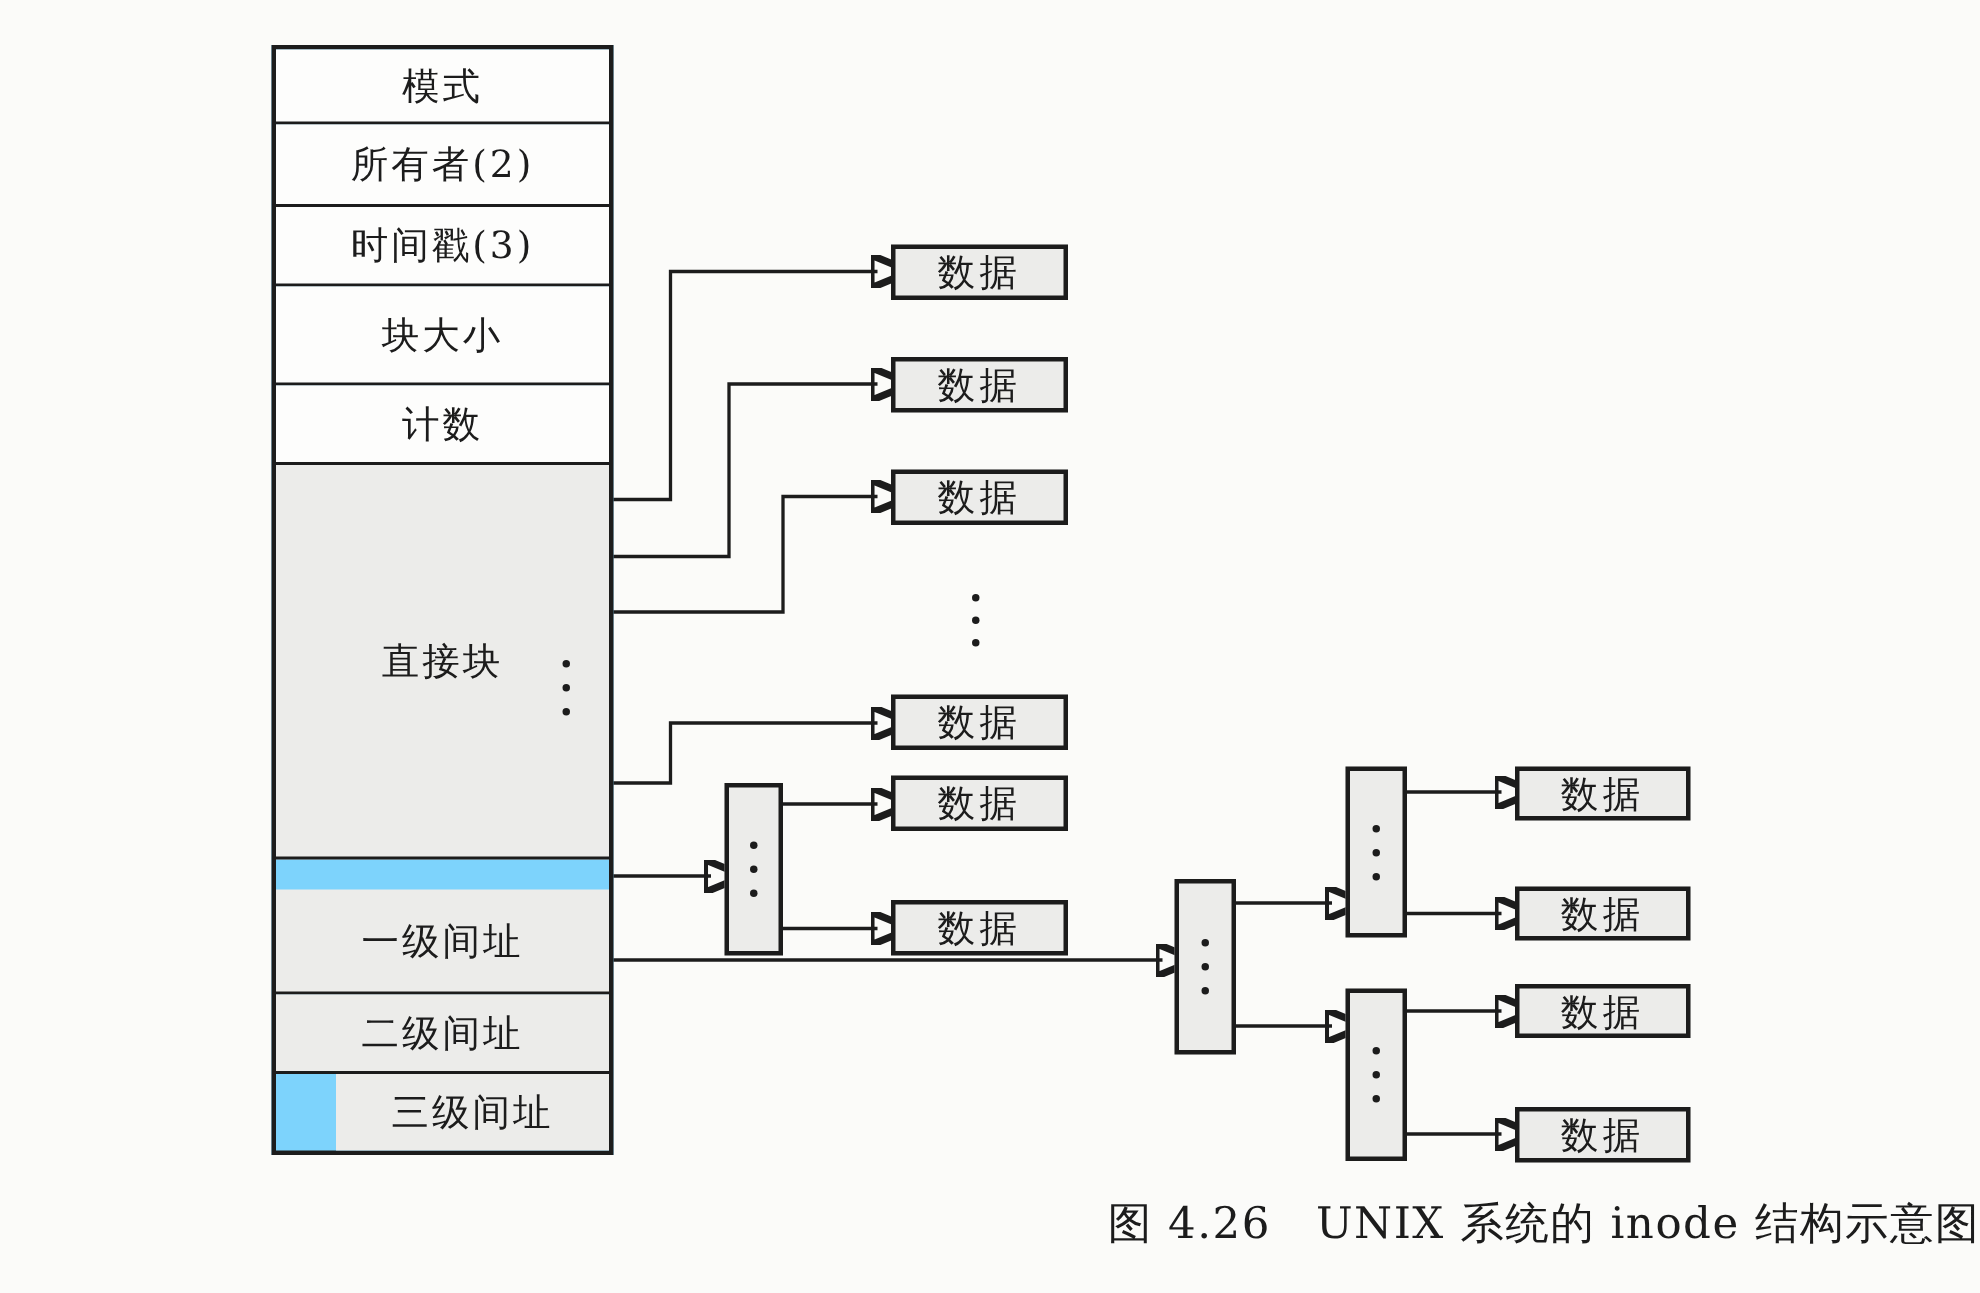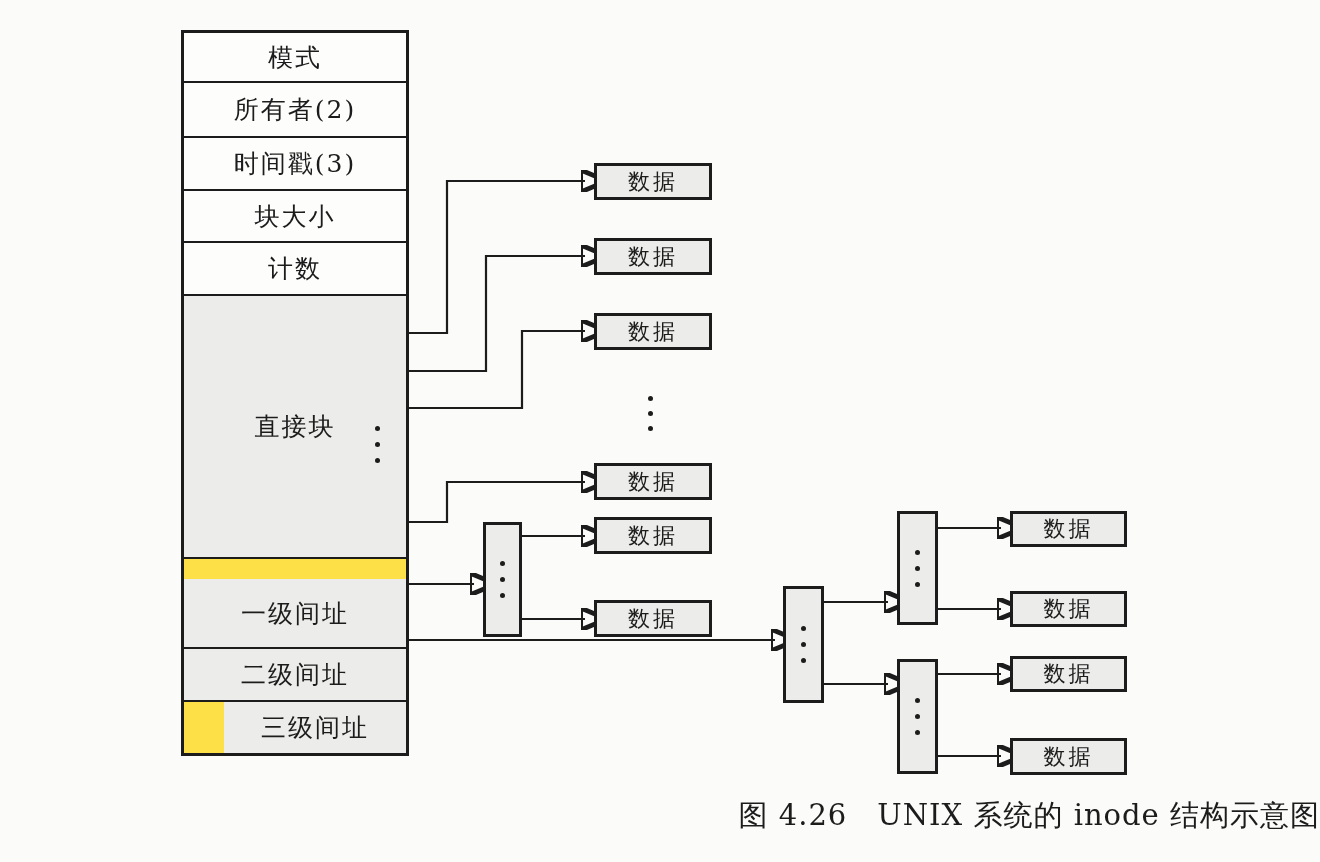"模式" .inode-table { background: #fde047 -> #7dd3fc }
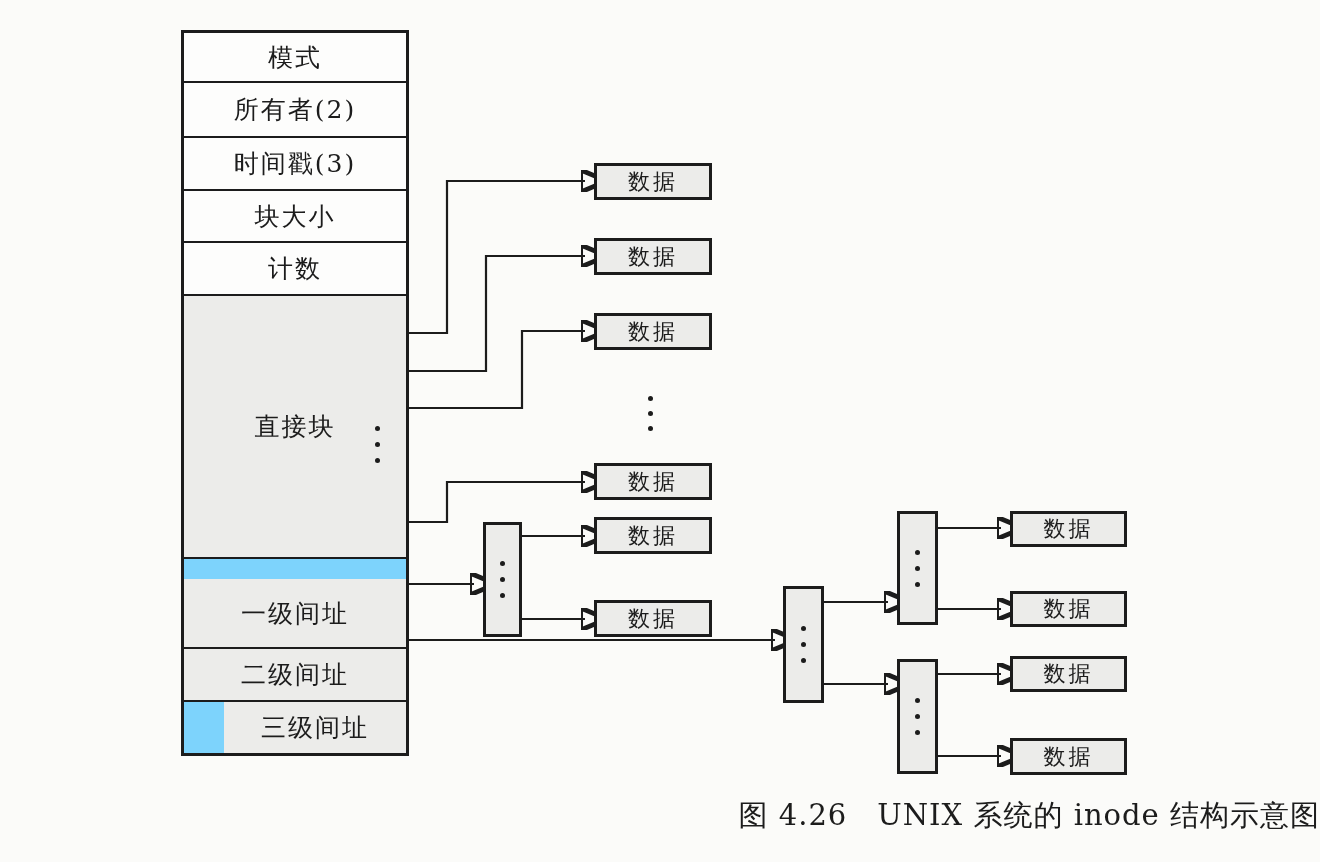"数据" .data-box { font-size: 22px -> 25px }
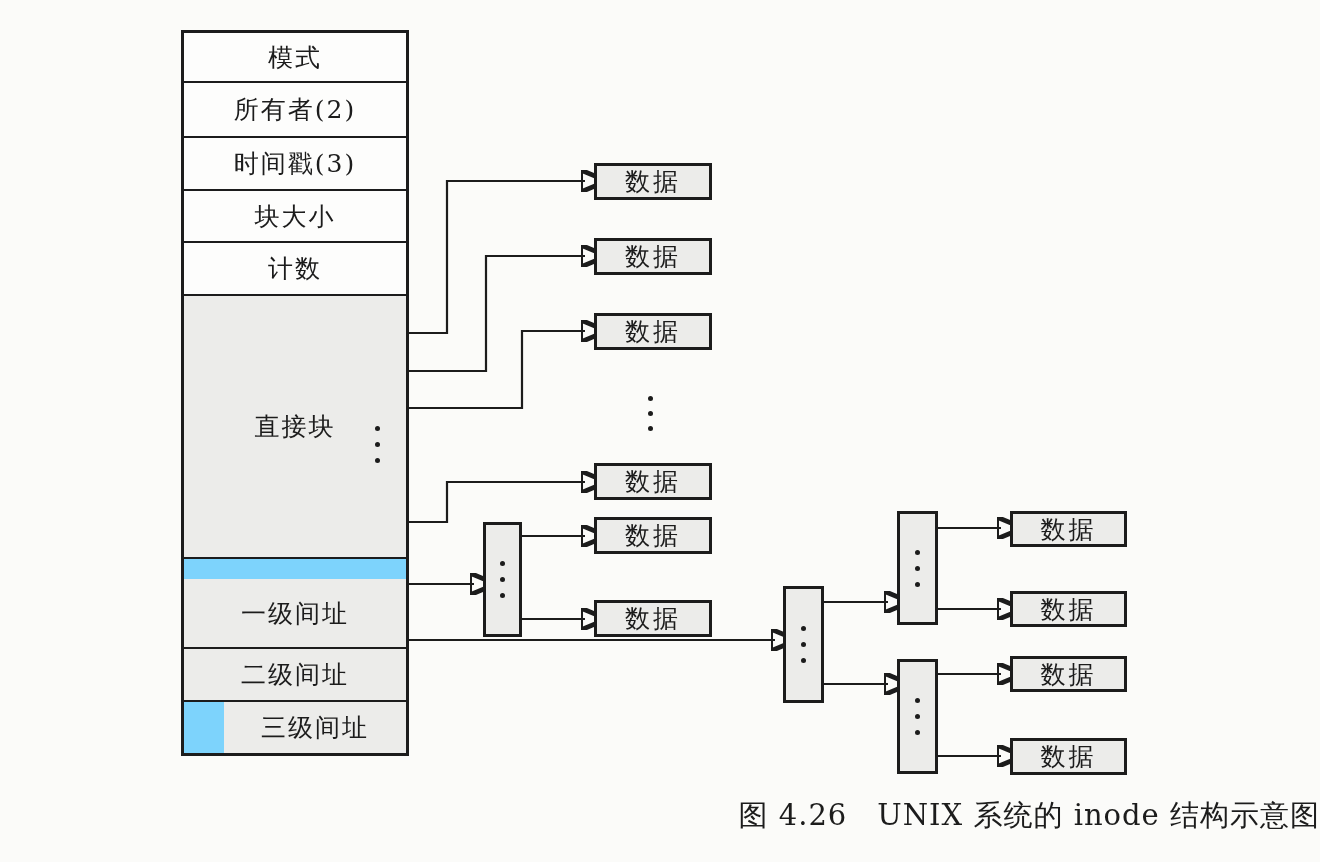"块大小" .r4 { height: 52px -> 66px }
